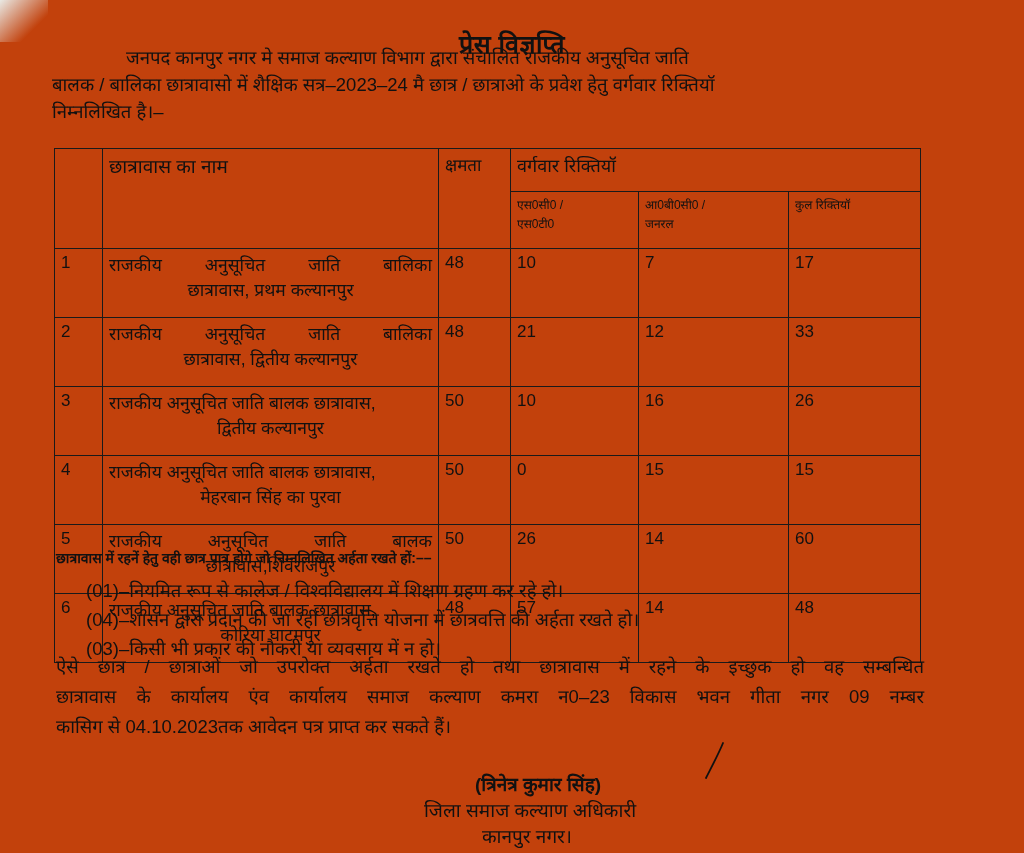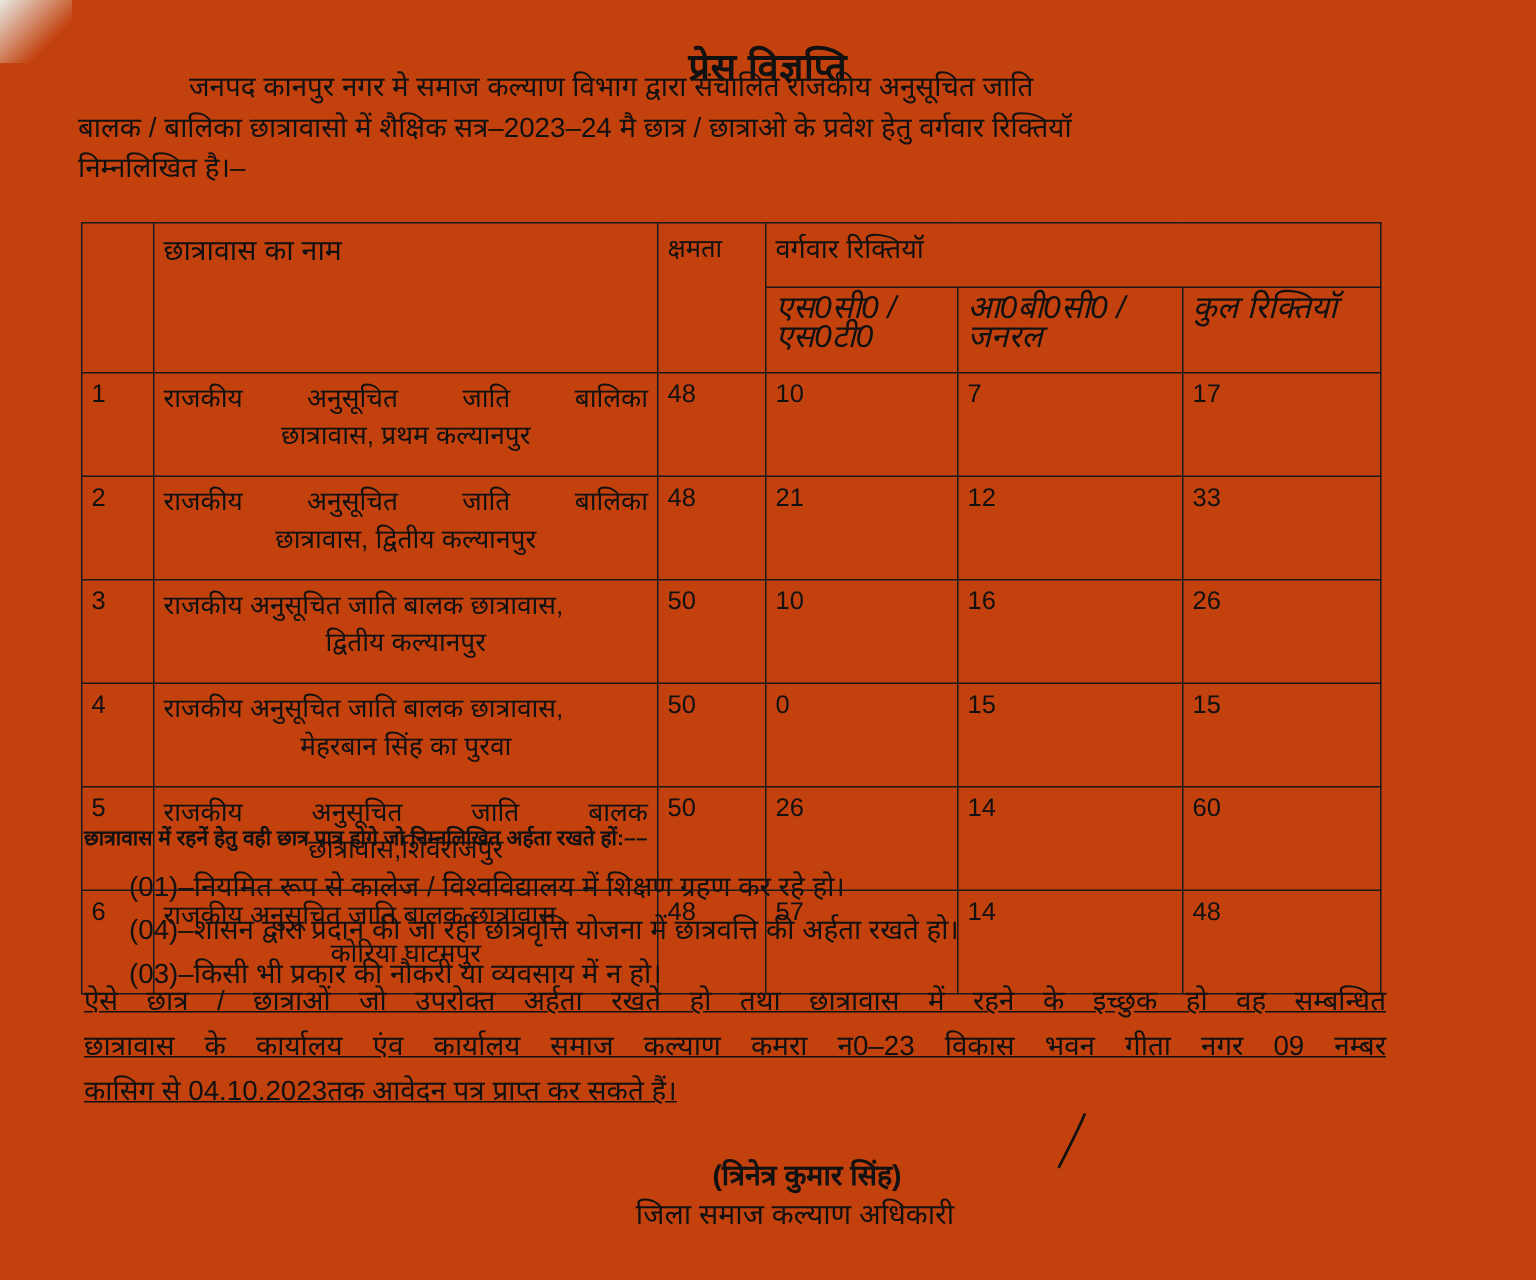"एस0सी0 /" .th-sub { font-size: 21px -> 12px; font-style: italic -> none }
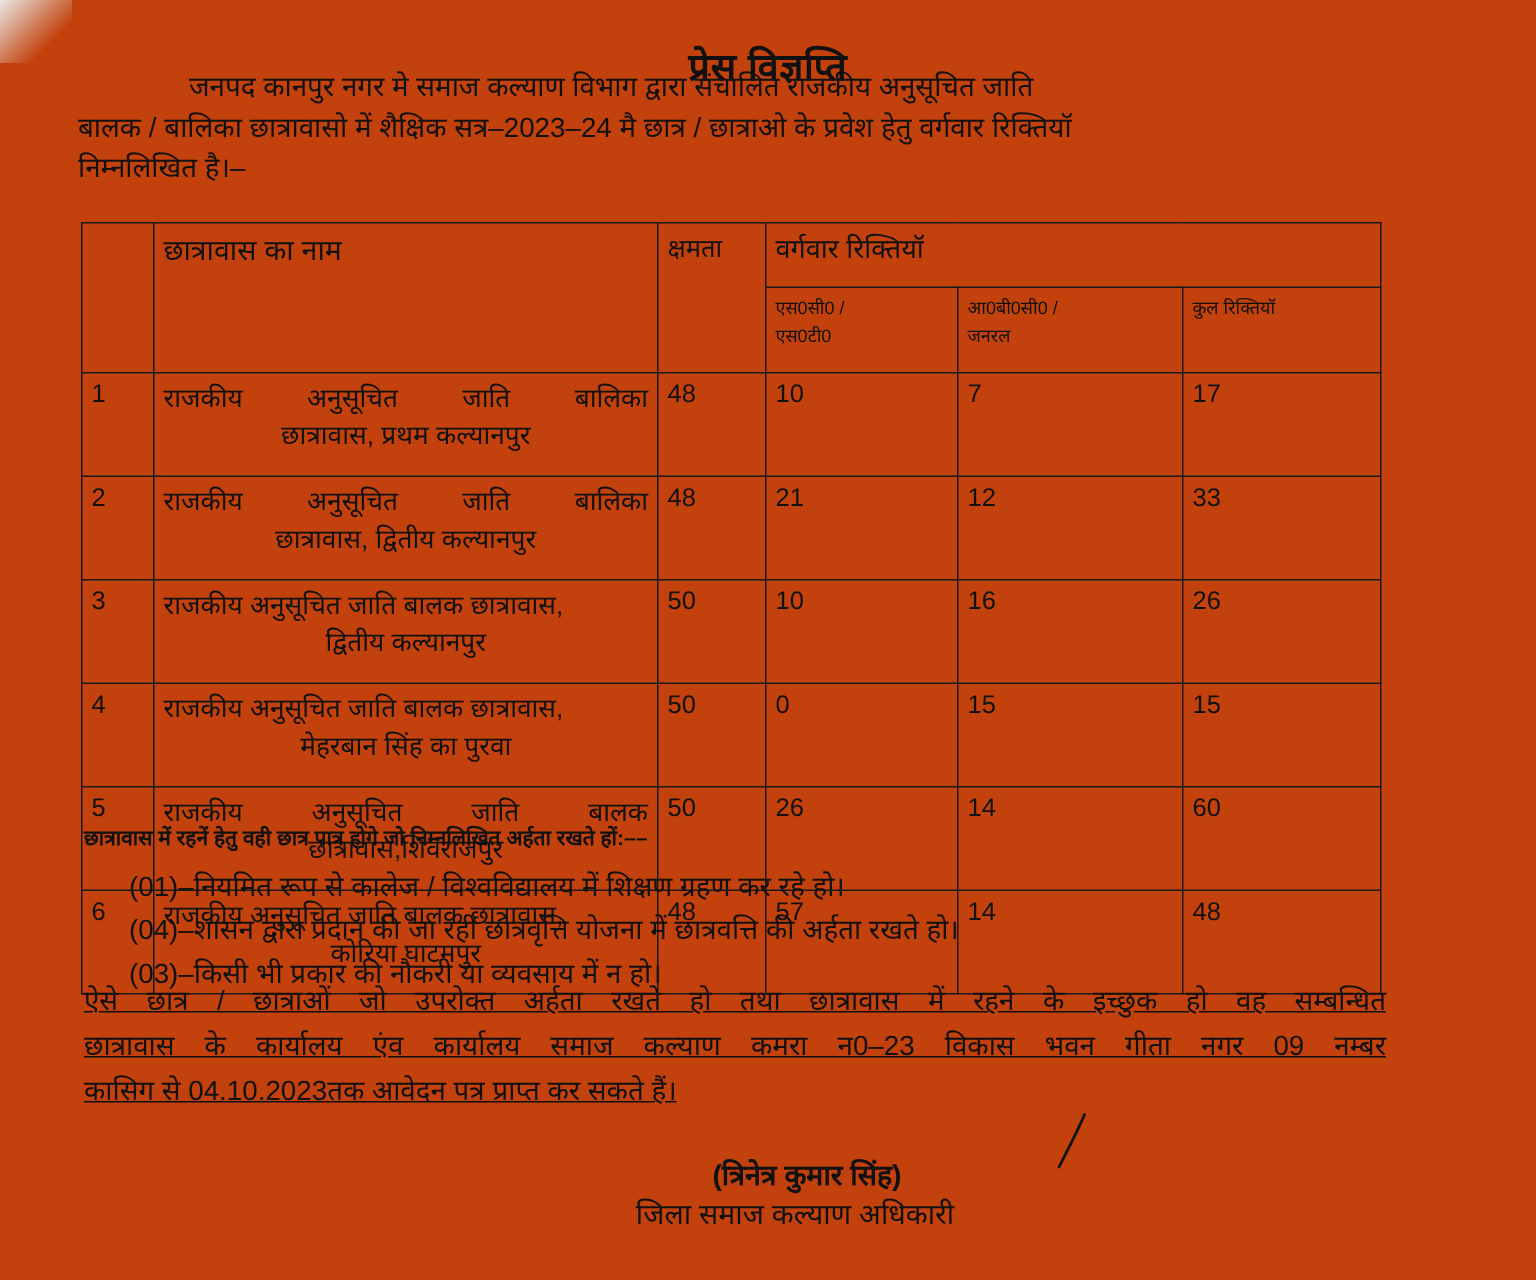"ऐसे छात्र / छात्राओं जो" .closing { text-decoration: underline -> none }
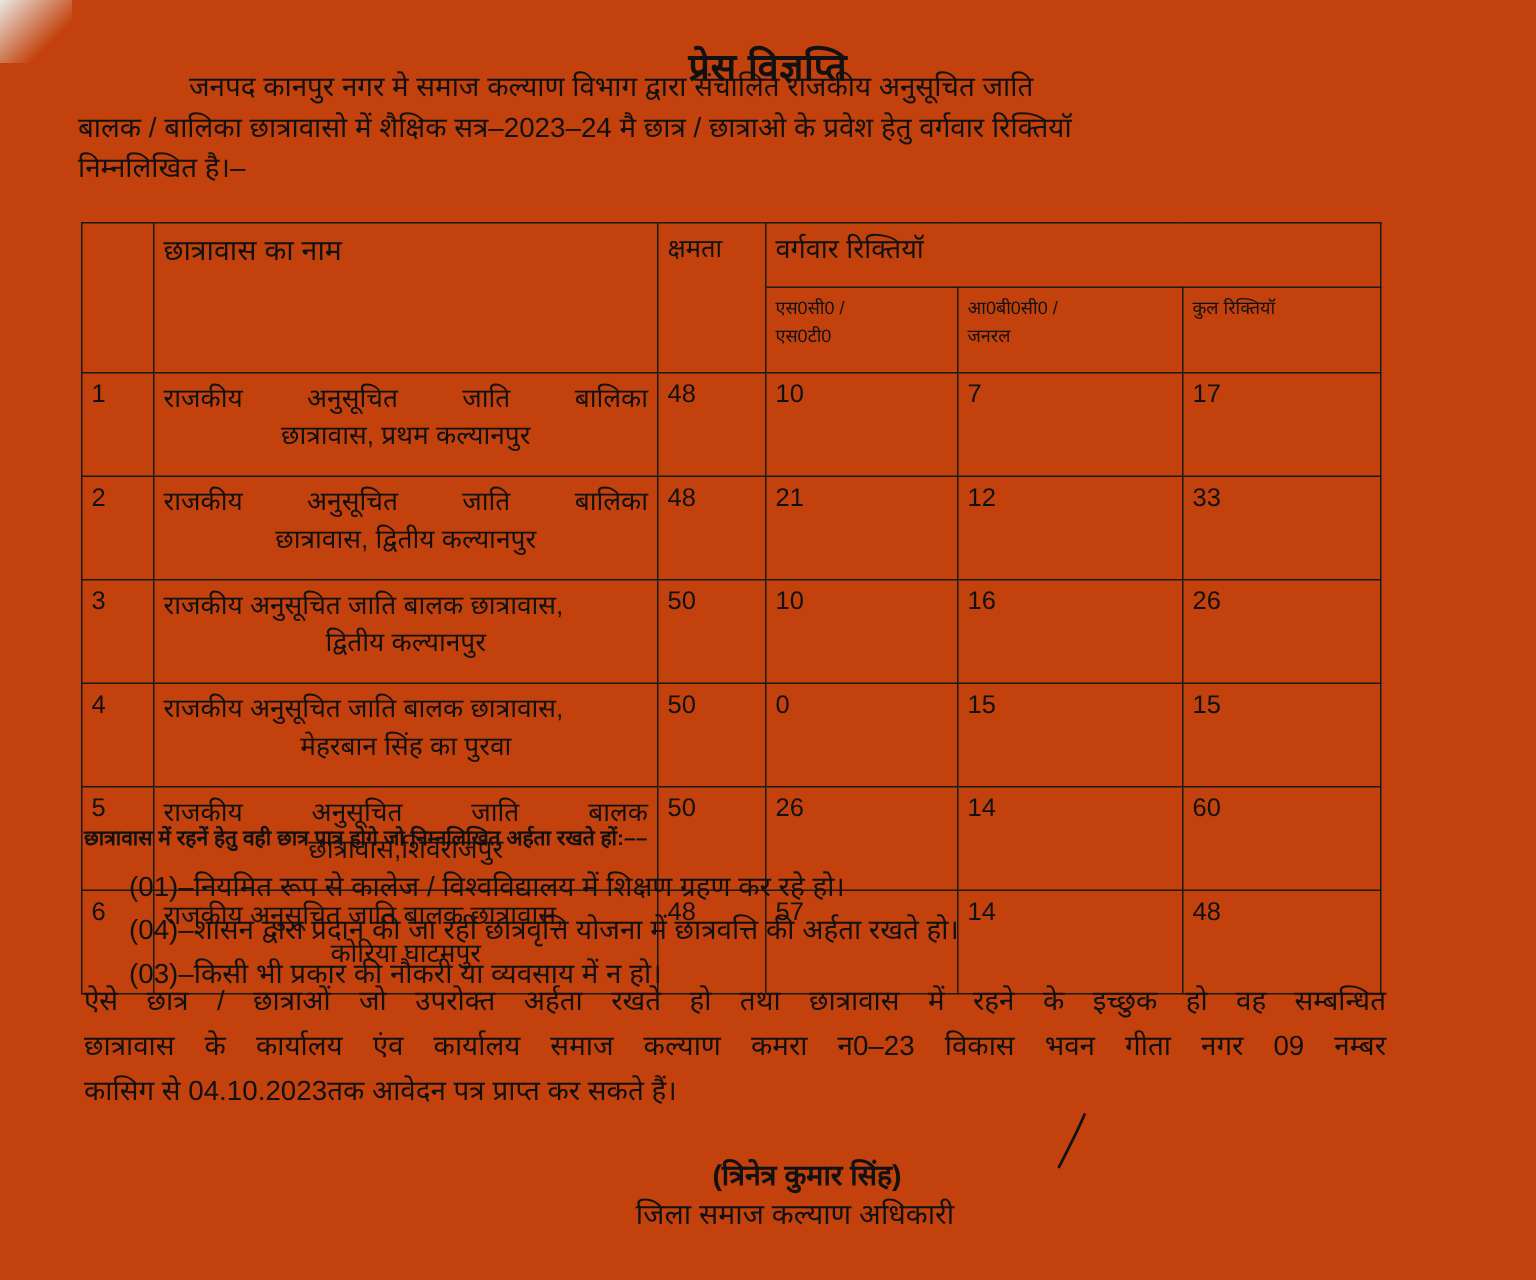"कानपुर नगर।" div.sign-place { html: none -> <div>कानपुर नगर।</div> }
